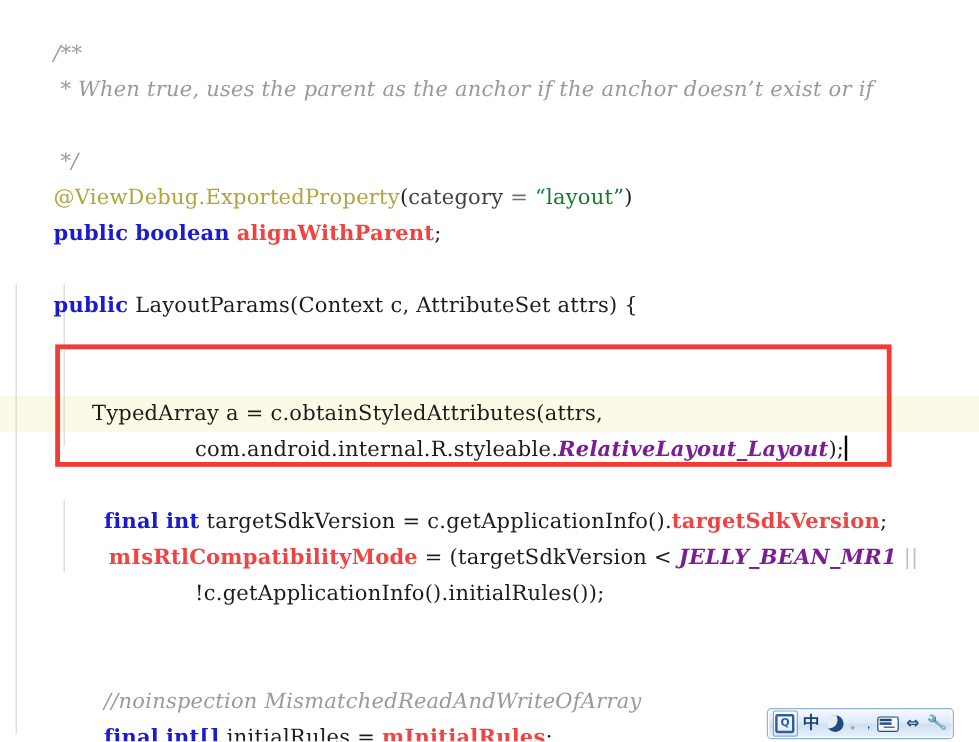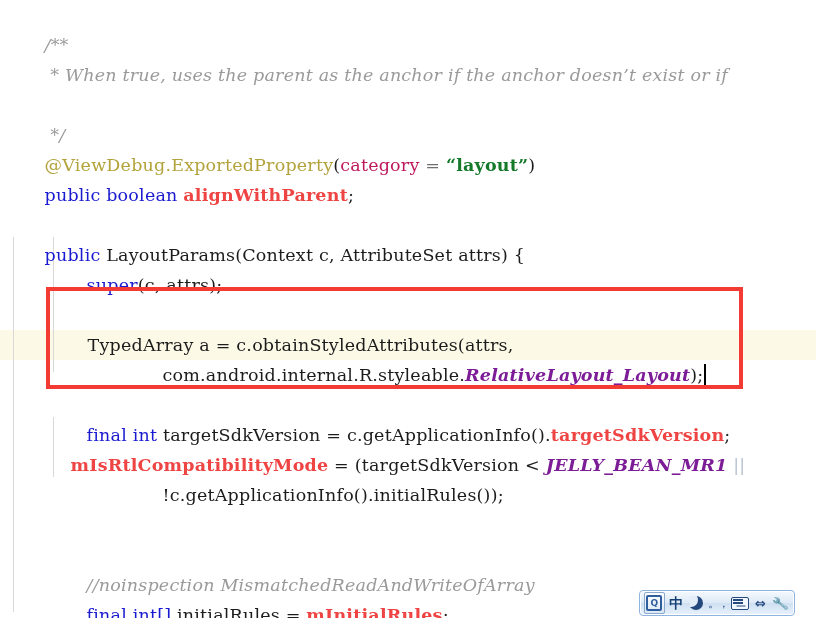"category" .annarg { color: #be185d -> #404040 }
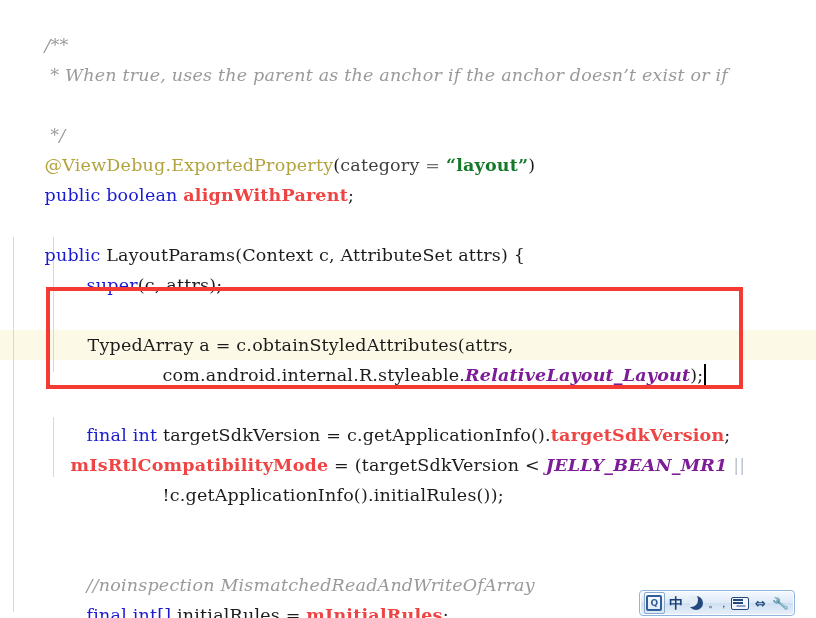"“layout”" .str { font-weight: bold -> normal }
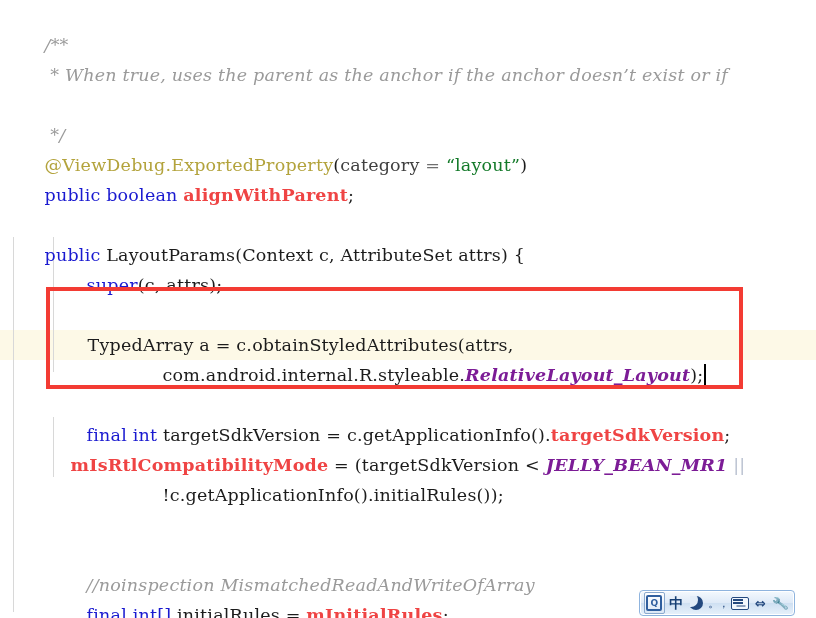"public" .kw { font-weight: normal -> bold }
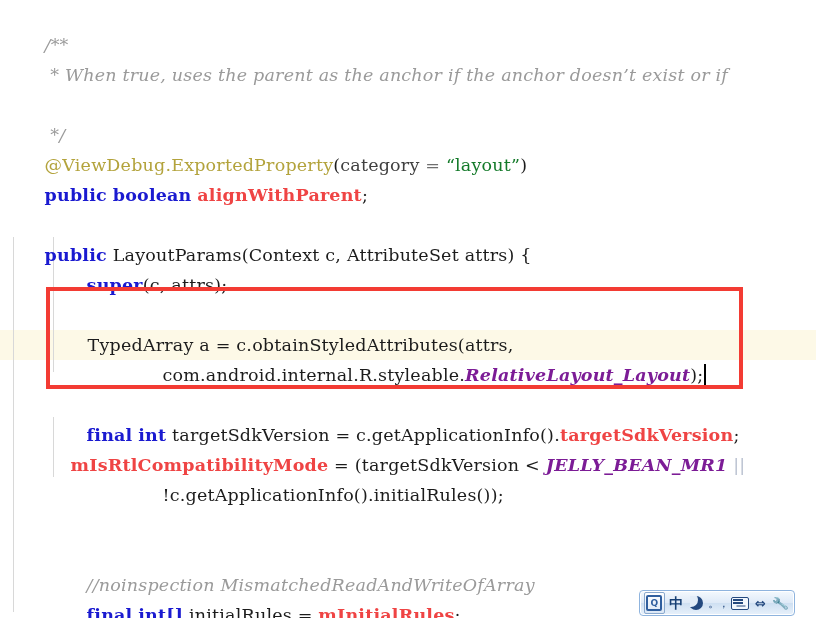"super(c, attrs);" div.ln { html: <div> <span>super</span><span>(c, attrs);</span> </div> -> none }
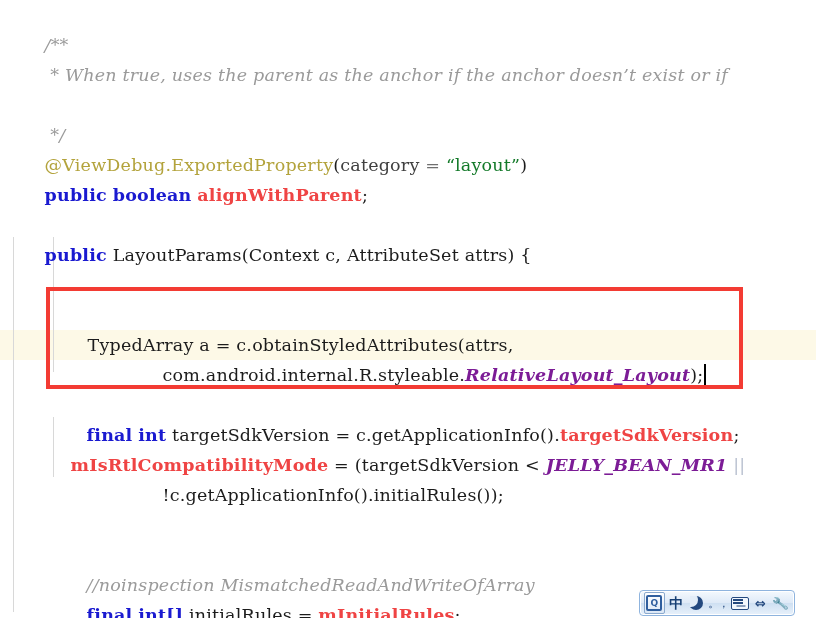"TypedArray a =" div.ln { left: 53px -> 42px }
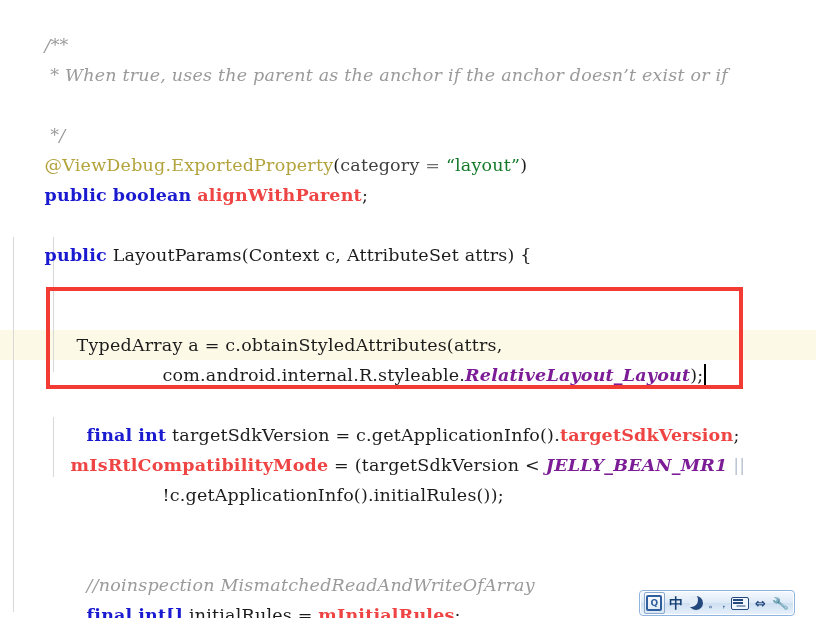"mIsRtlCompatibilityMode =" div.ln { left: 36px -> 56px }
